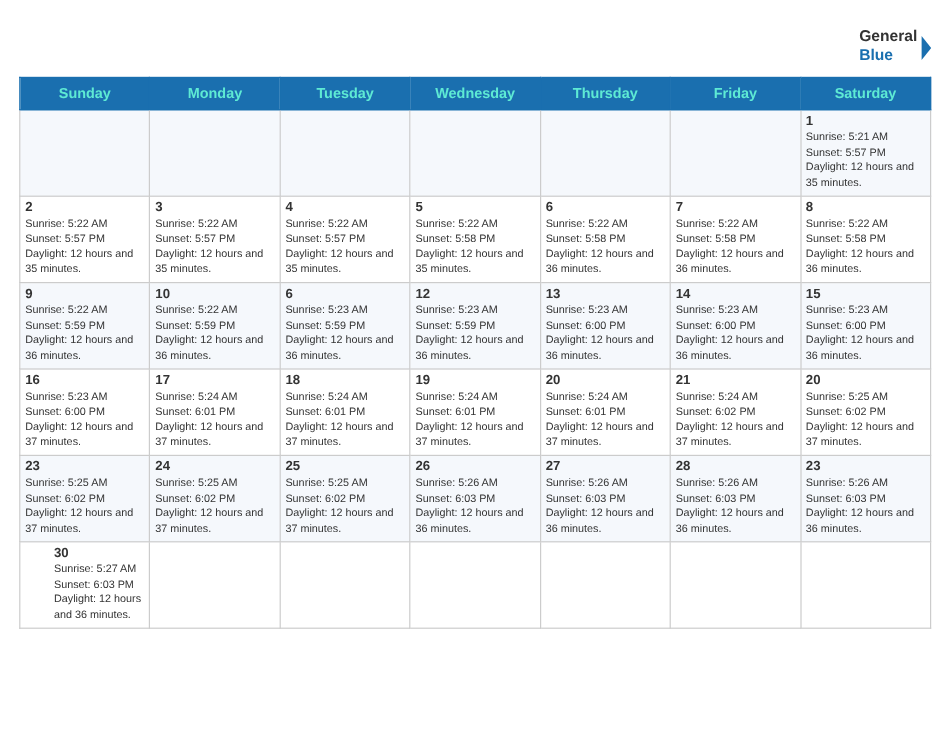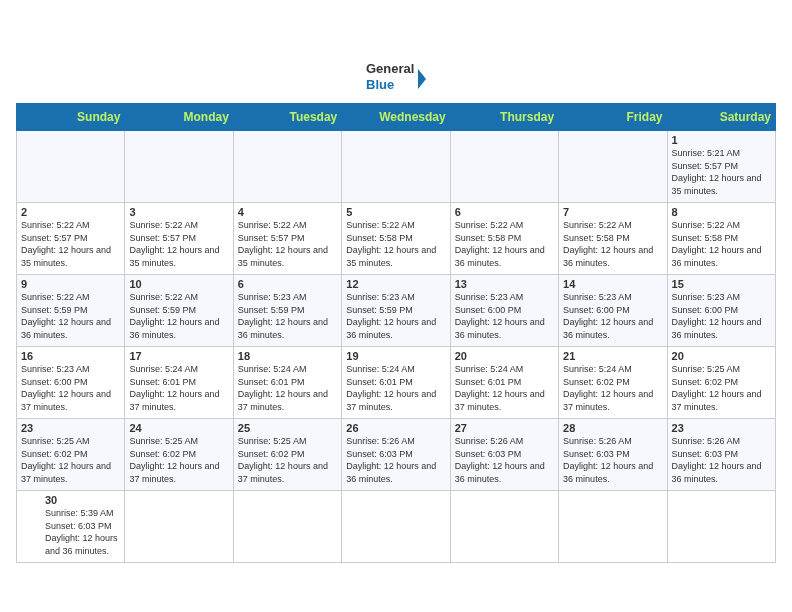"General" .header-area { justify-content: center -> flex-end; margin-top: 39px -> none }
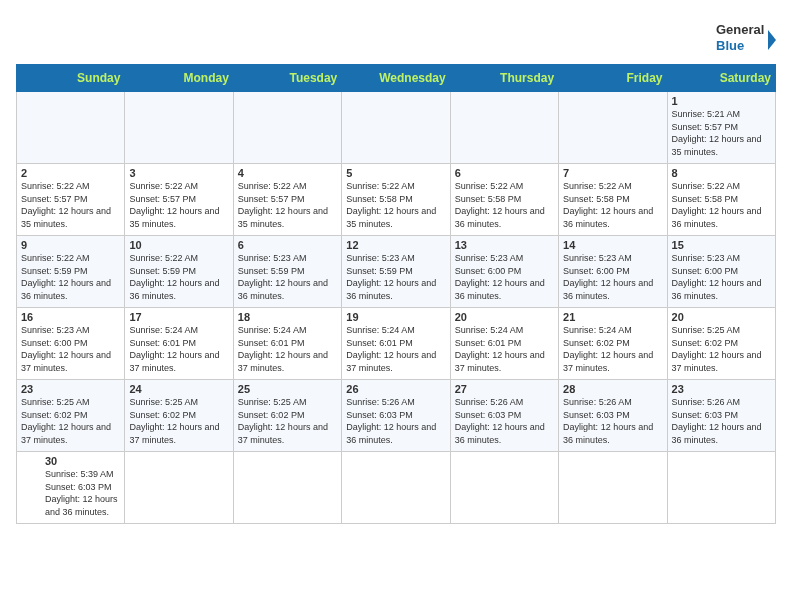"Sunday" thead th { color: #bef264 -> #5eead4; text-align: right -> center }
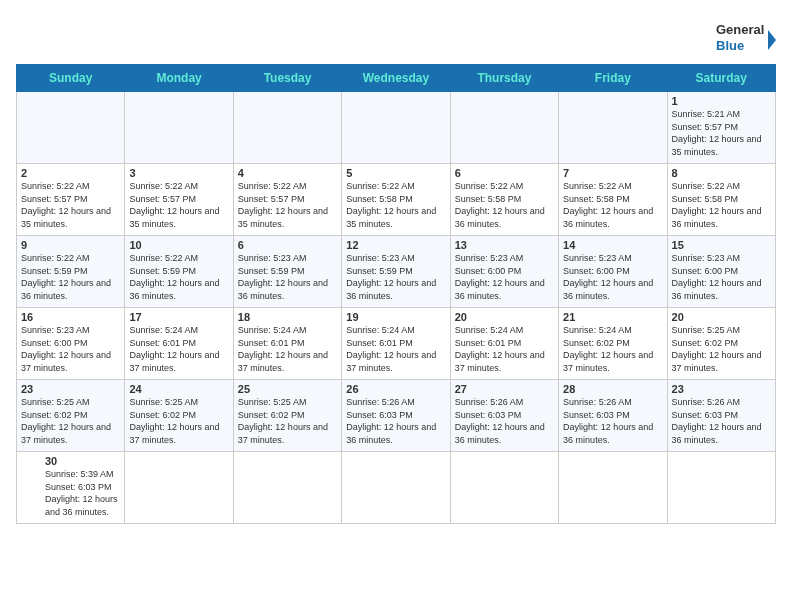"Sunrise: 5:39 AM Sunset: 6:03" div.day-info { text: 5:39 -> 5:27 }
